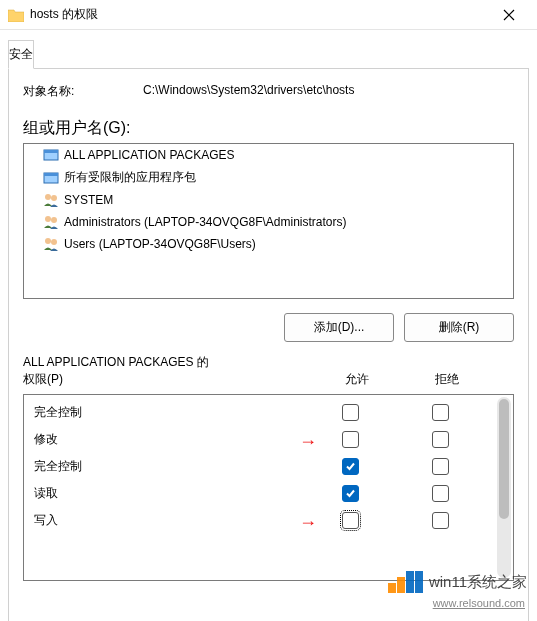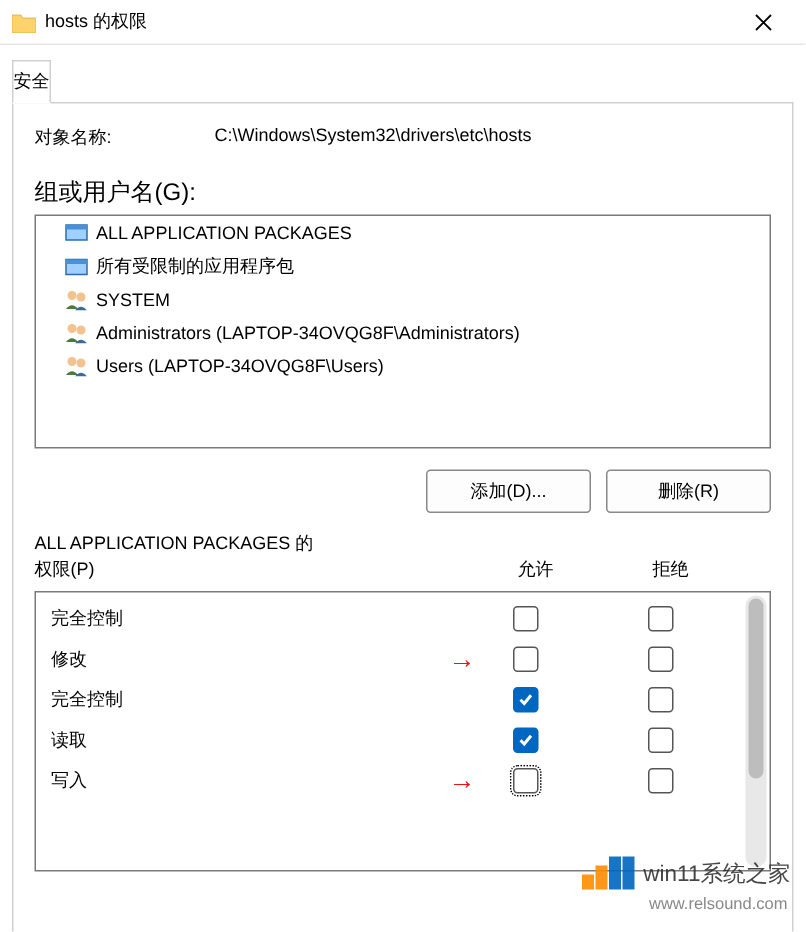"www.relsound.com" .watermark-sub { text-decoration: none -> underline }
